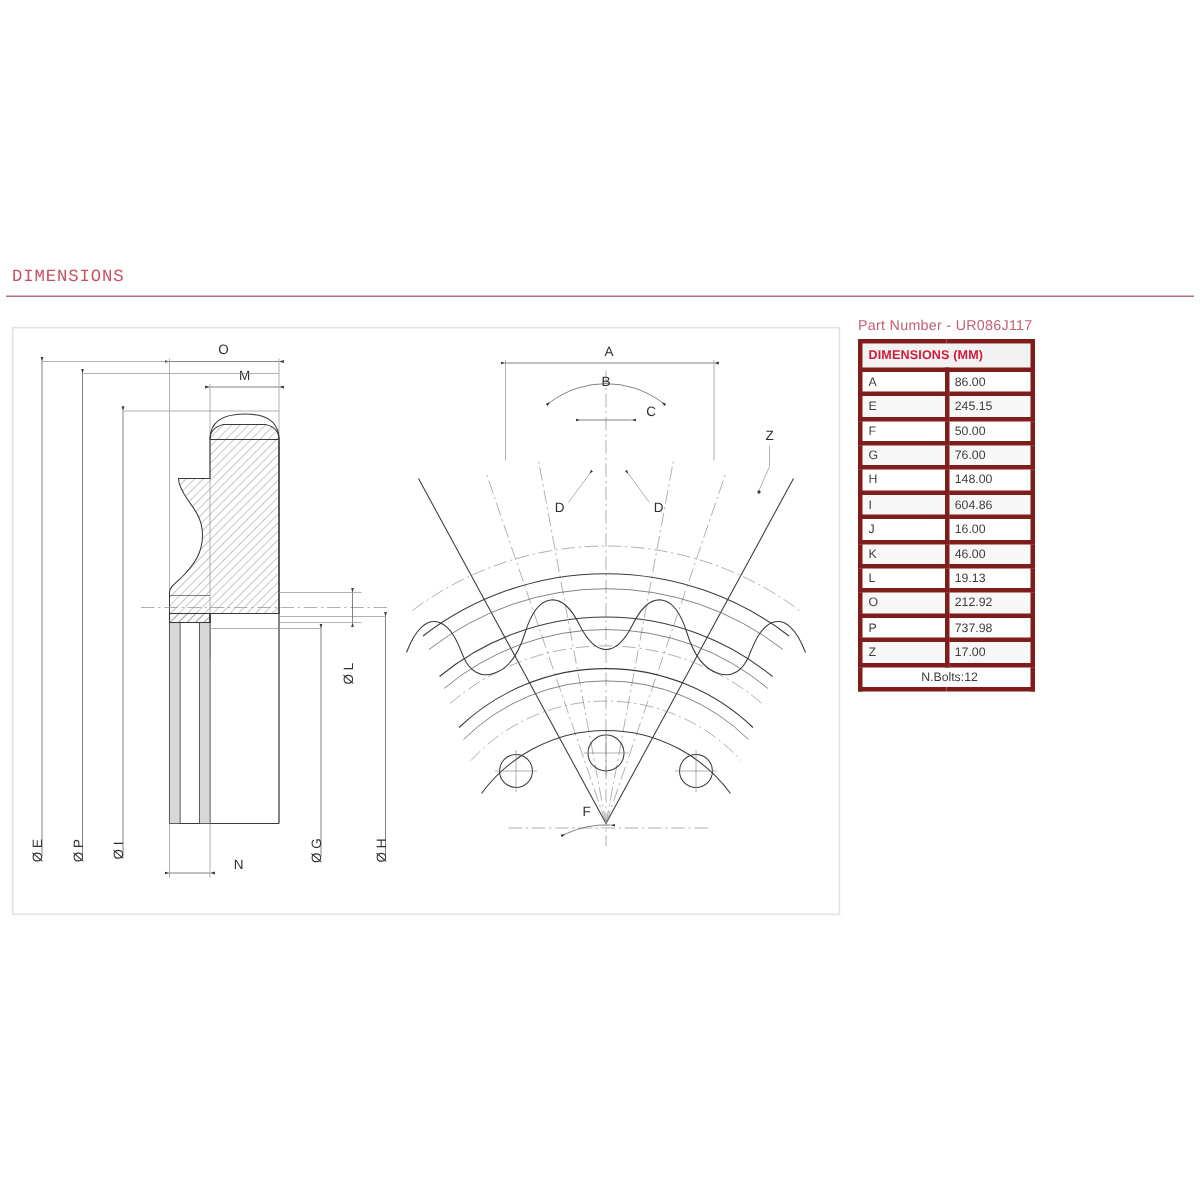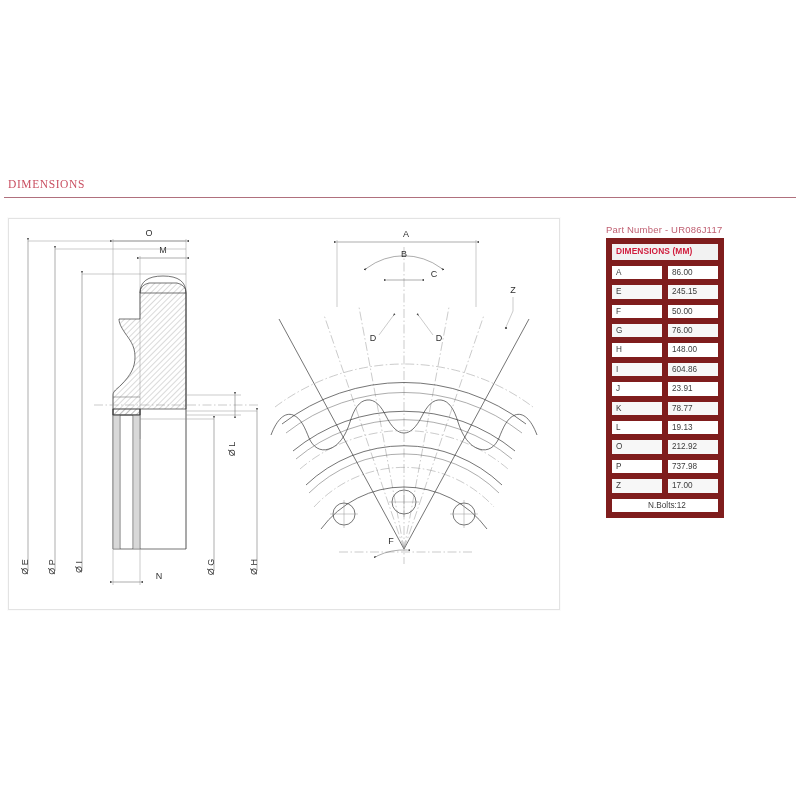"DIMENSIONS" .section-header .title { font-family: Liberation Serif, serif -> Liberation Mono, monospace }
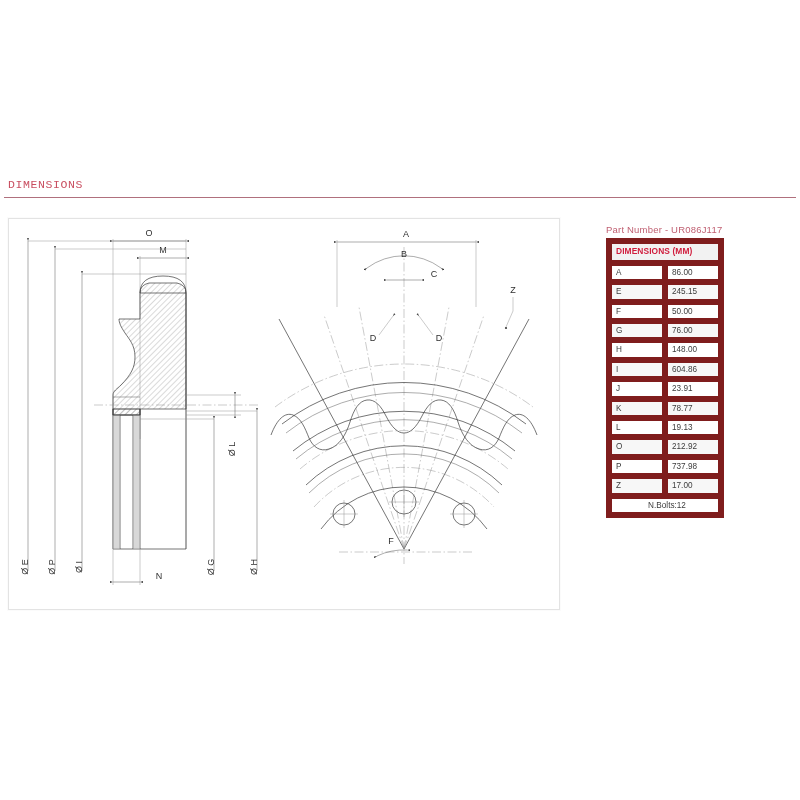"Part Number - UR086J117" .spec-area { left: 606px -> 572px; margin-top: 12px -> none }
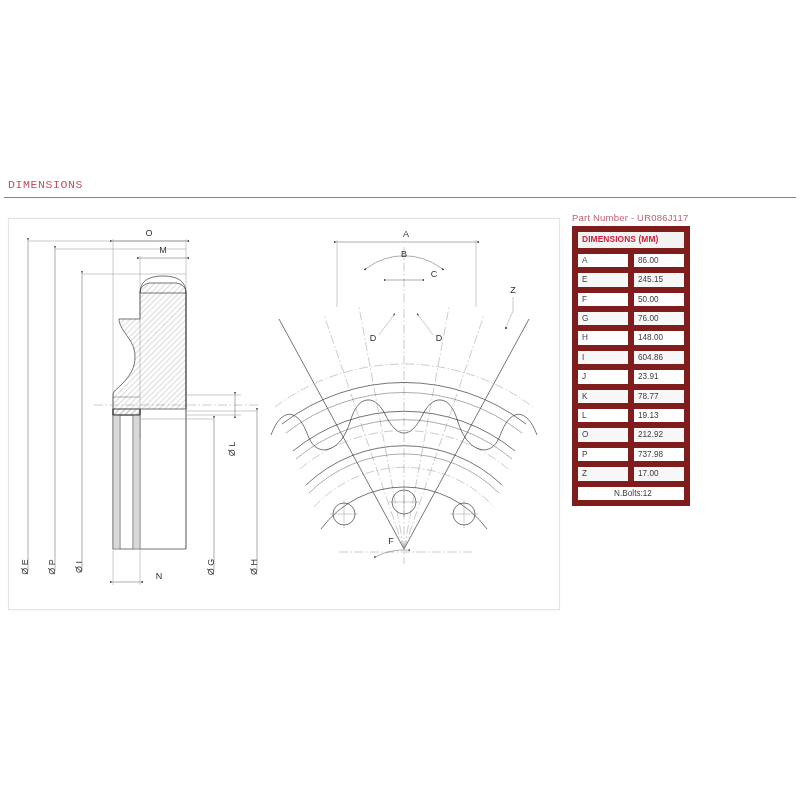"DIMENSIONS (MM)" table.spec td, table.spec th { border: 6px solid #7f1d1d -> 3px solid #7f1d1d }
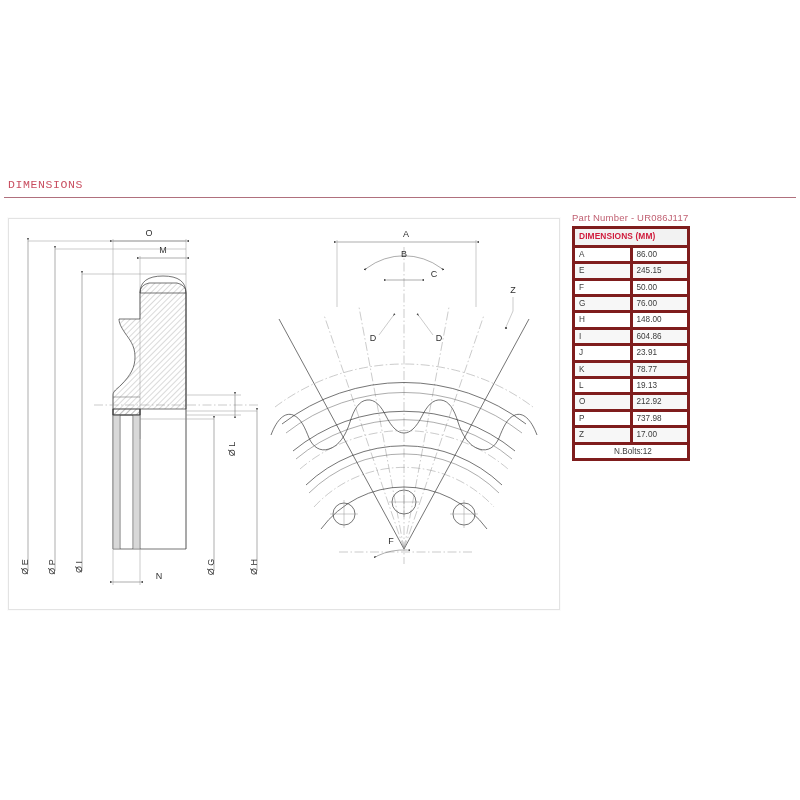"23.91" td.val { text: 23.91 -> 16.00 }
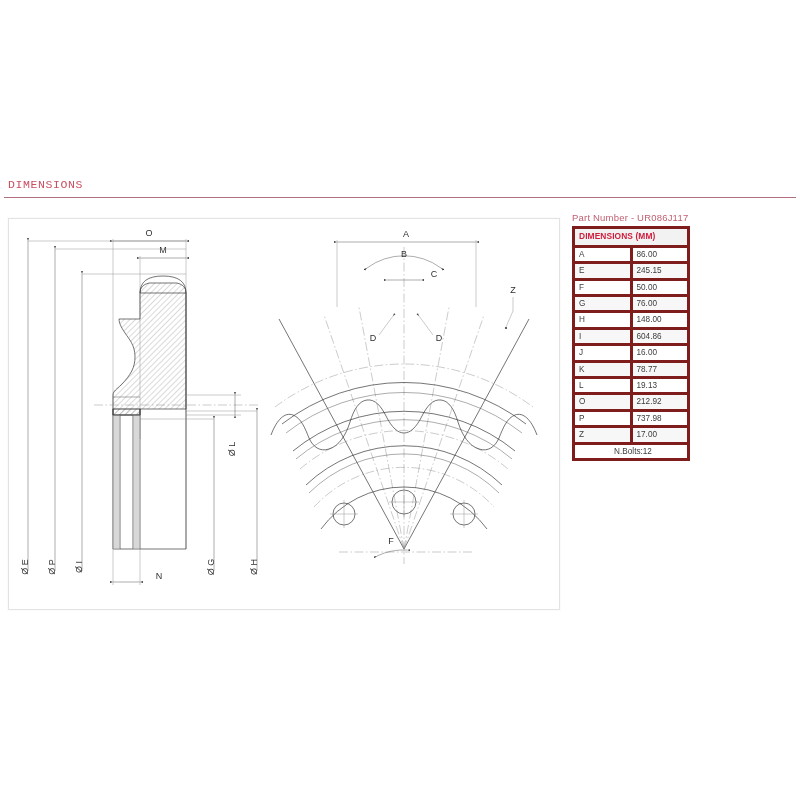"78.77" td.val { text: 78.77 -> 46.00 }
